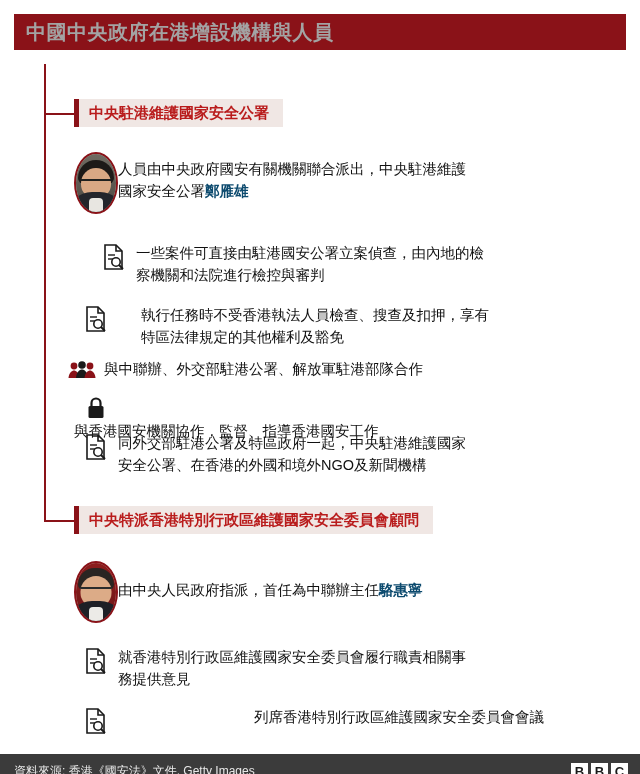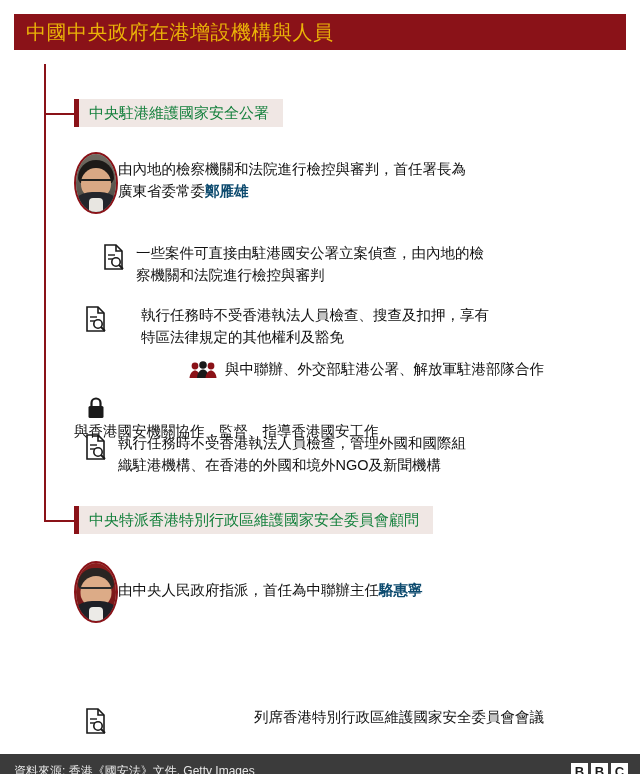"中國中央政府在港增設機構與人員" .title-bar .title-text { color: #eab308 -> #a3a3a3; font-weight: normal -> bold }
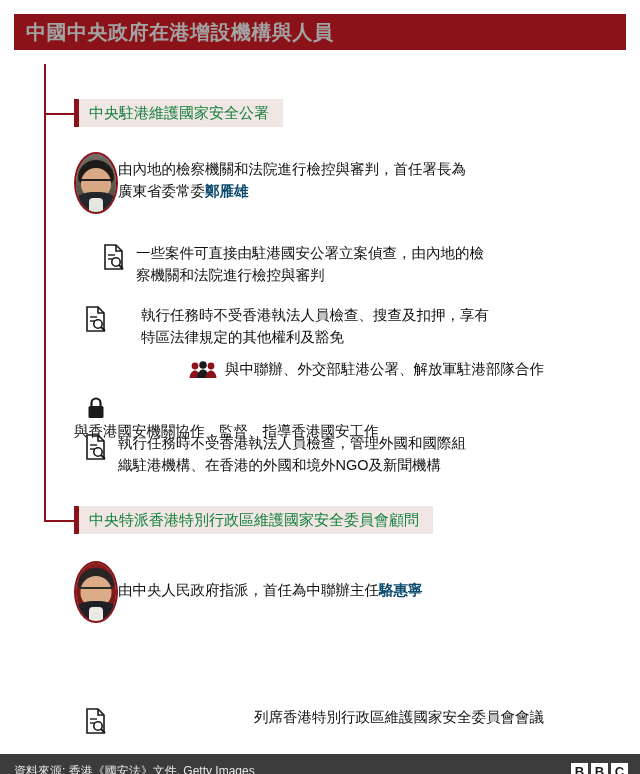"中央駐港維護國家安全公署" .section-header .sh-text { color: #15803d -> #b91c1c; font-weight: normal -> bold }
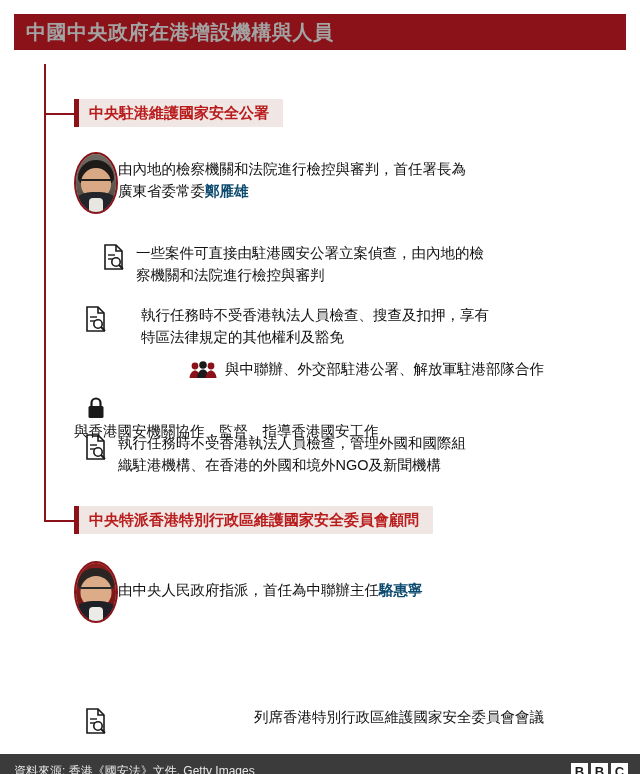"由內地的檢察機關和法院進行檢控與審判，首任署長為廣東省委常委" span { text: 由內地的檢察機關和法院進行檢控與審判，首任署長為廣東省委常委 -> 人員由中央政府國安有關機關聯合派出，中央駐港維護國家安全公署 }
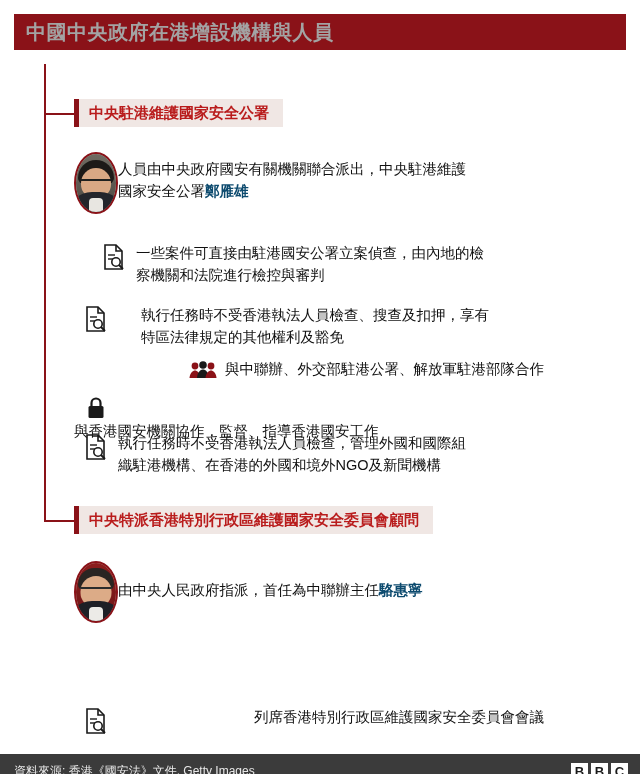"與中聯辦、外交部駐港公署、解放軍駐港部隊合作" div.row { justify-content: flex-end -> none; left: 74px -> 60px }
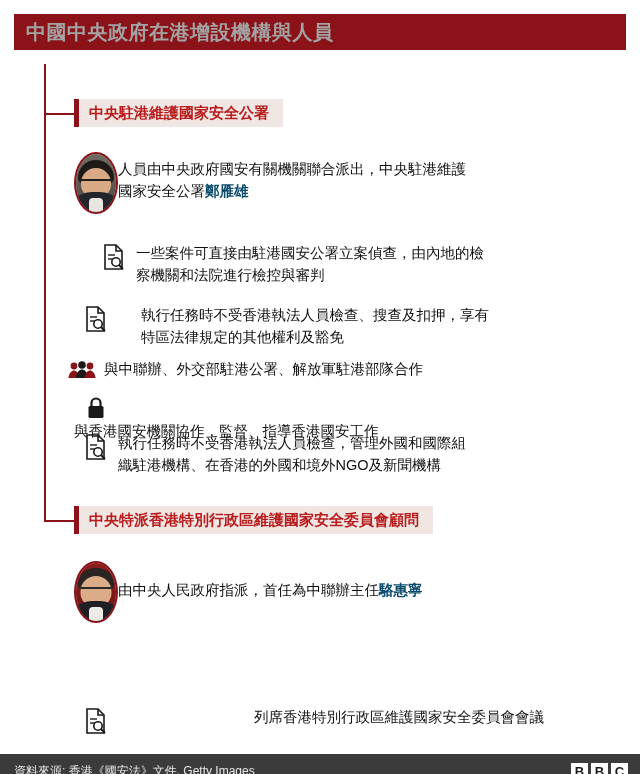"執行任務時不受香港執法人員檢查，管理外國和國際組織駐港機構、在香港的外國和境外N" span { text: 執行任務時不受香港執法人員檢查，管理外國和國際組織駐港機構 -> 同外交部駐港公署及特區政府一起，中央駐港維護國家安全公署 }
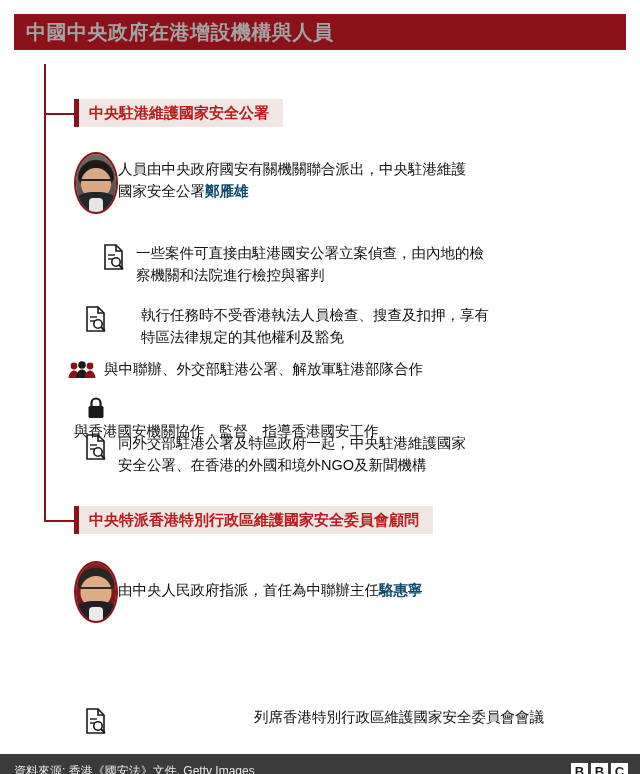"就香港特別行政區維護國家安全委員會履行職責相關事務提供意見" div.row { html: none -> <div> <div> <svg> <path></path> <path></path> <line></line> <line></line> <circle></circle> <line></line> </svg> </div> <div> <span>就香港特別行政區維護國家安全委員會履行職責相關事務提供意見</span> </div> </div> }
